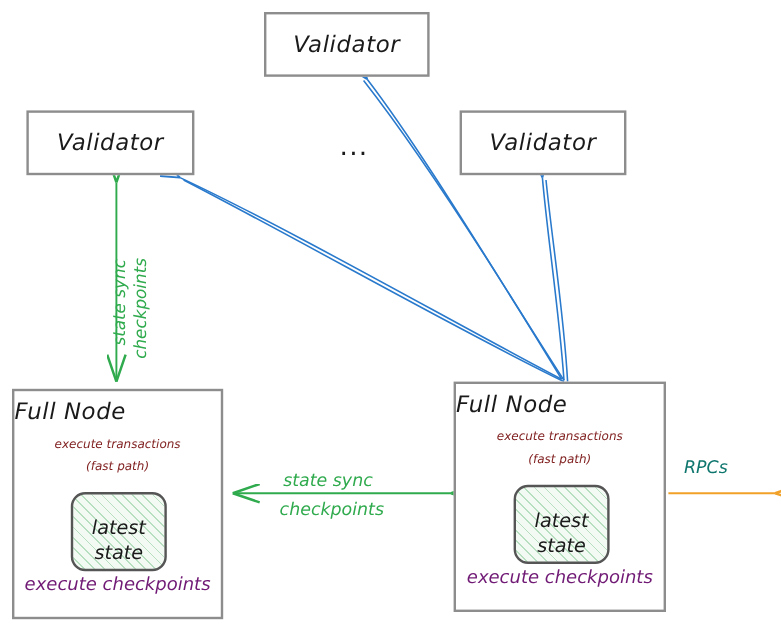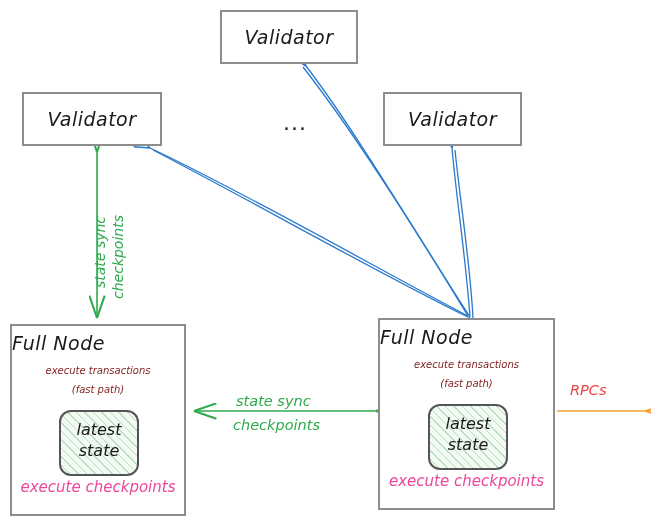"RPCs" .label-orange { color: #ef4444 -> #0f766e }
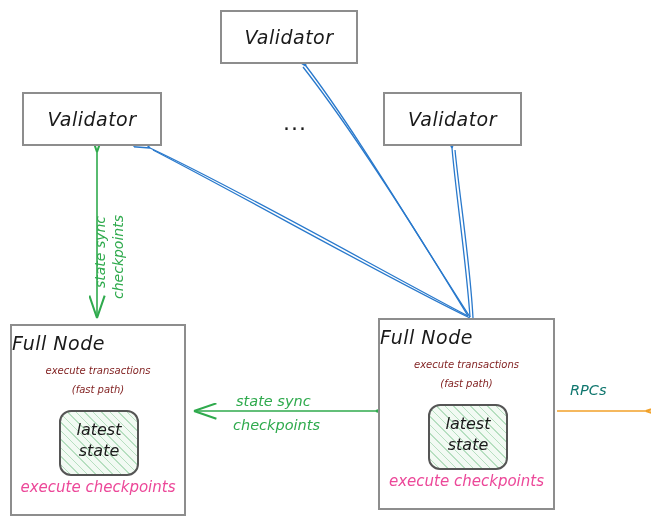"latest" .state-label { padding-top: 7px -> 17px }
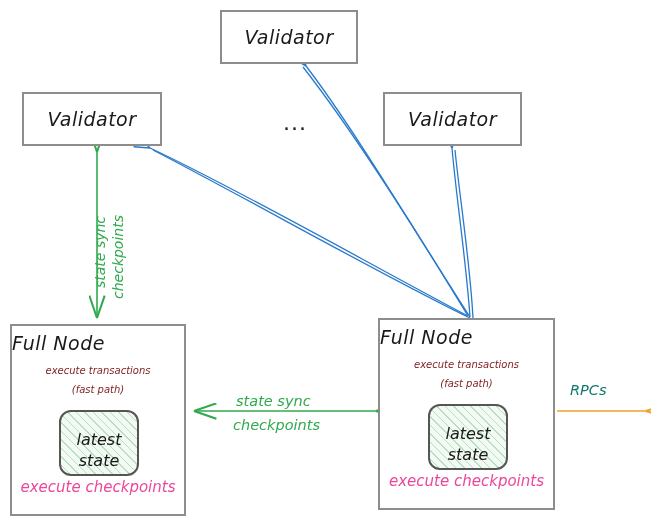"execute checkpoints" .green-text { color: #ec4899 -> #701a75 }
